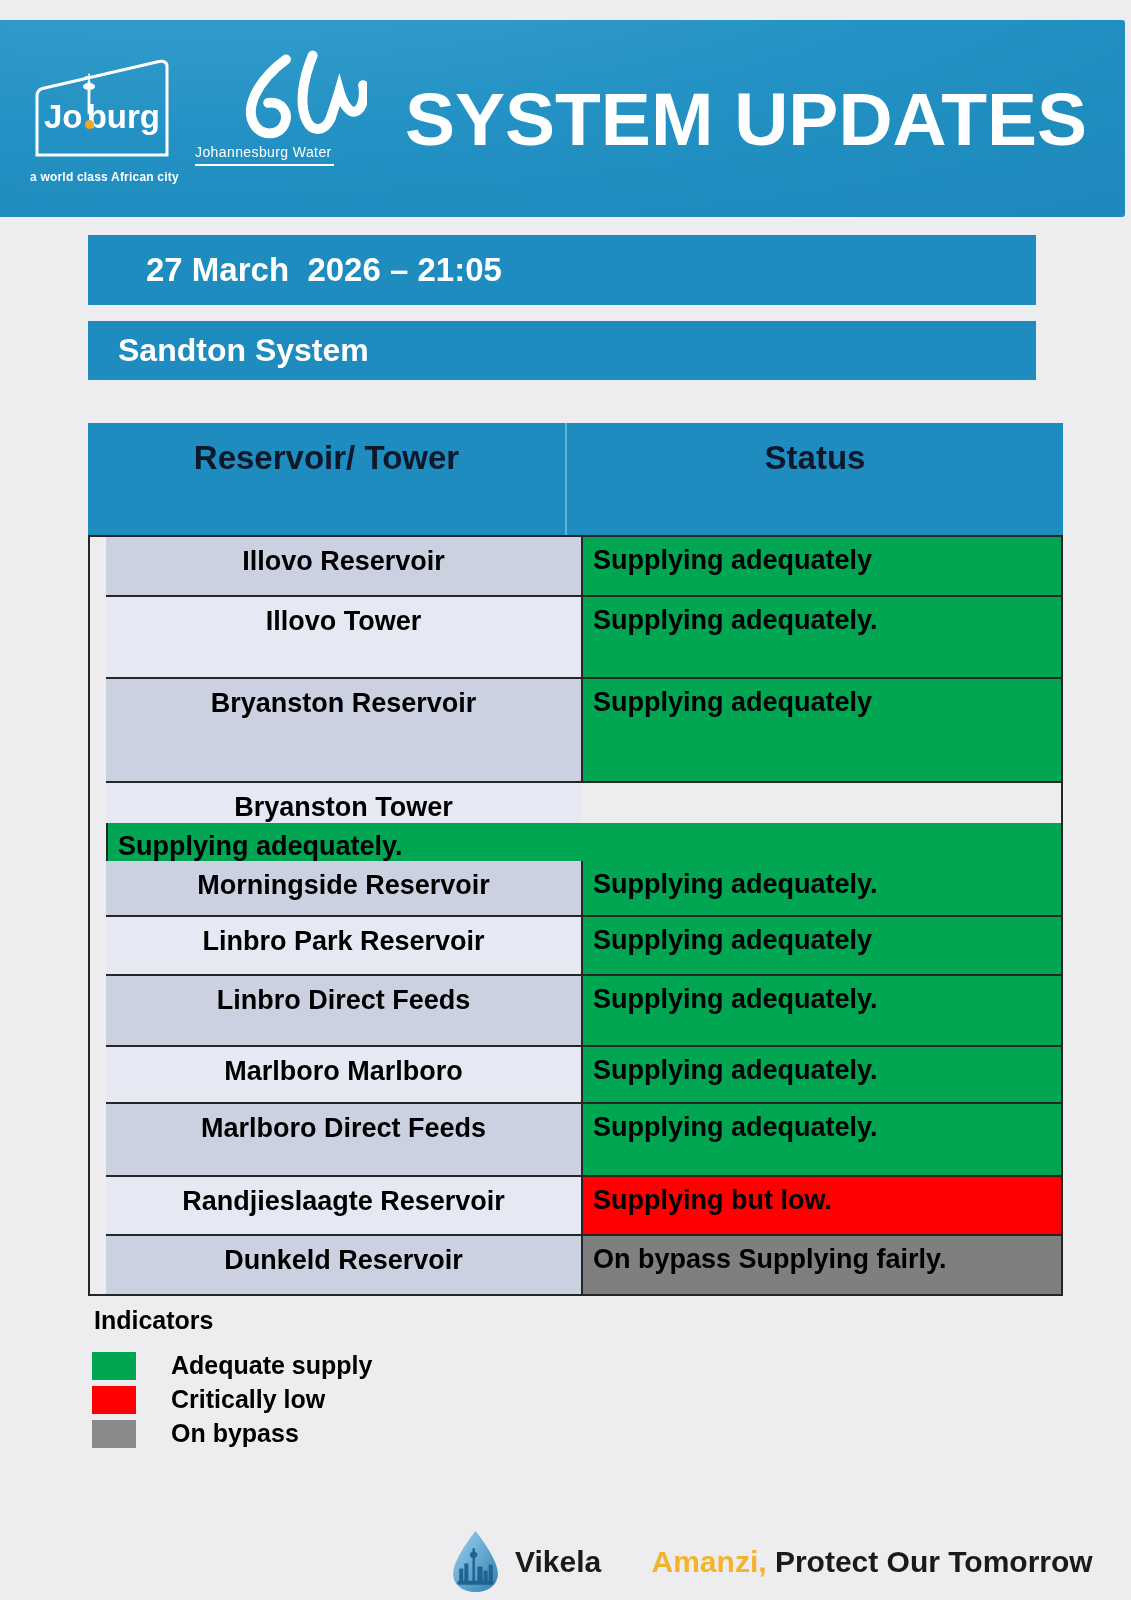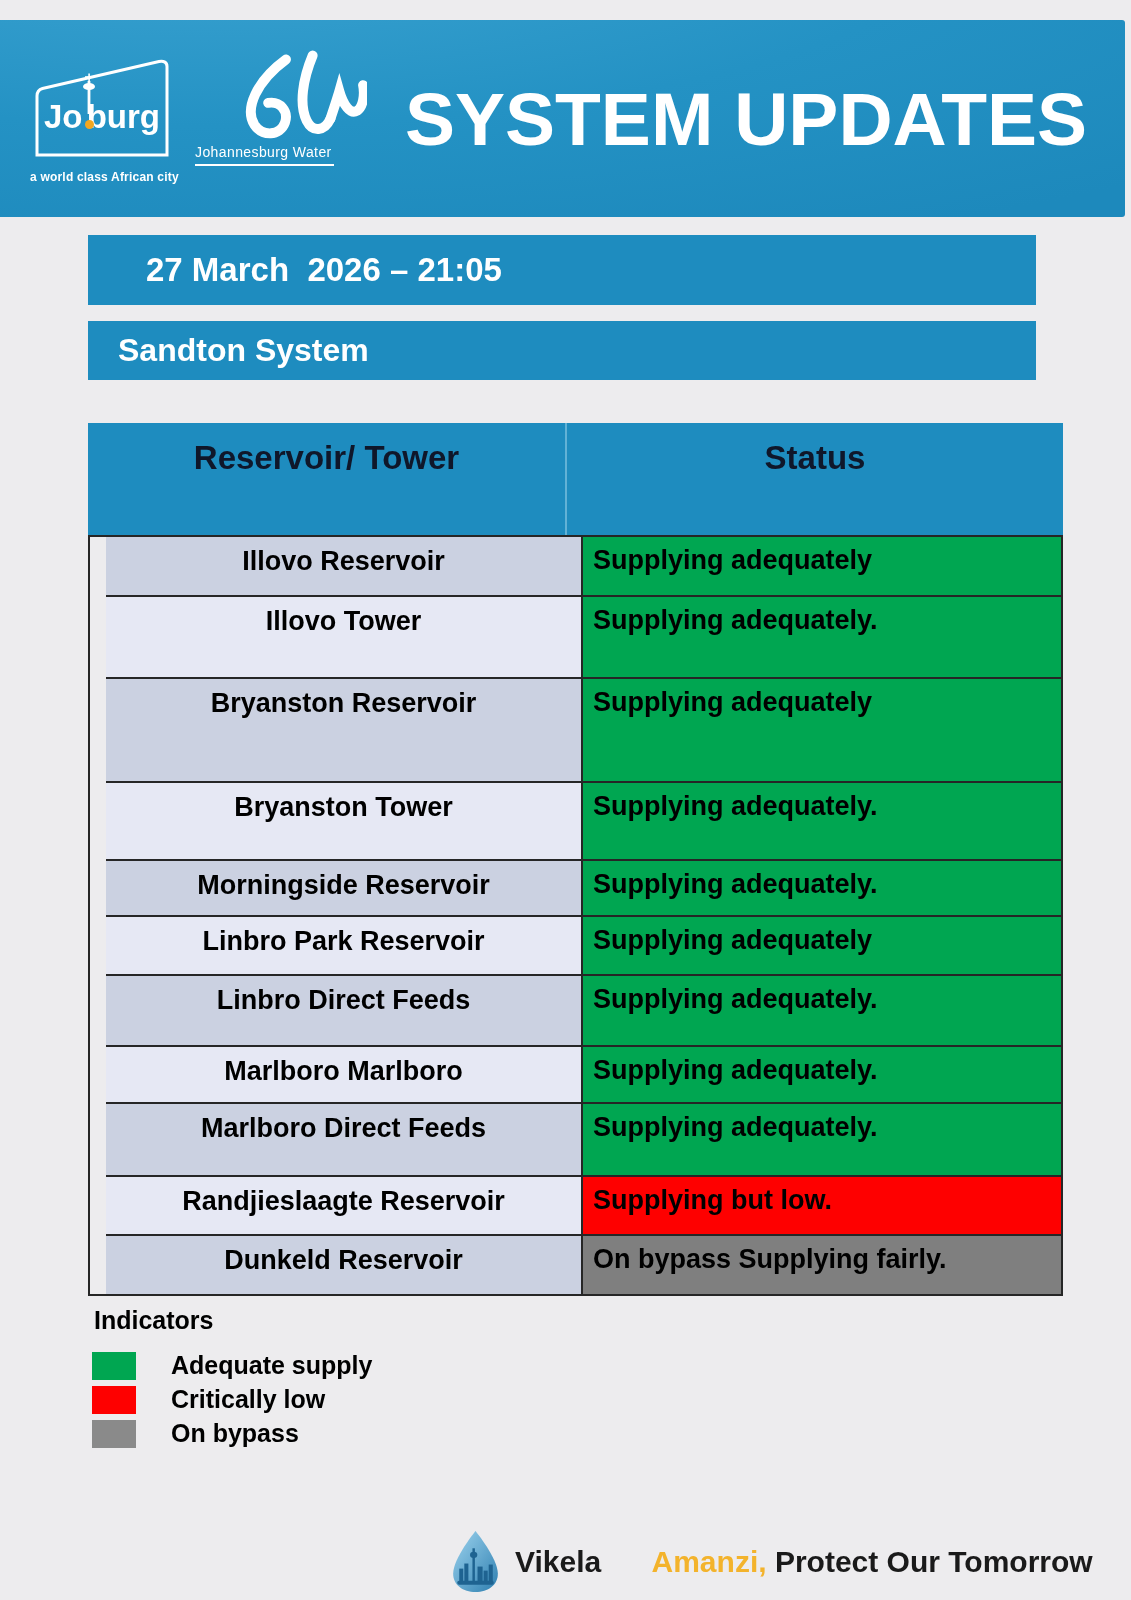"Bryanston Tower" div.t-row { flex-direction: none -> column }
